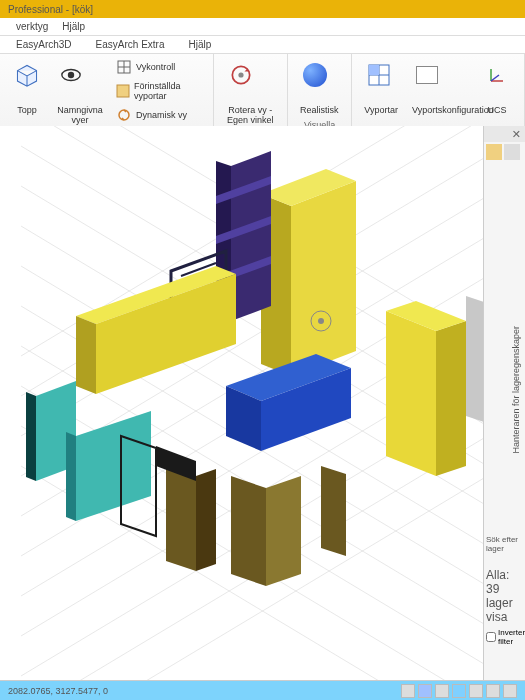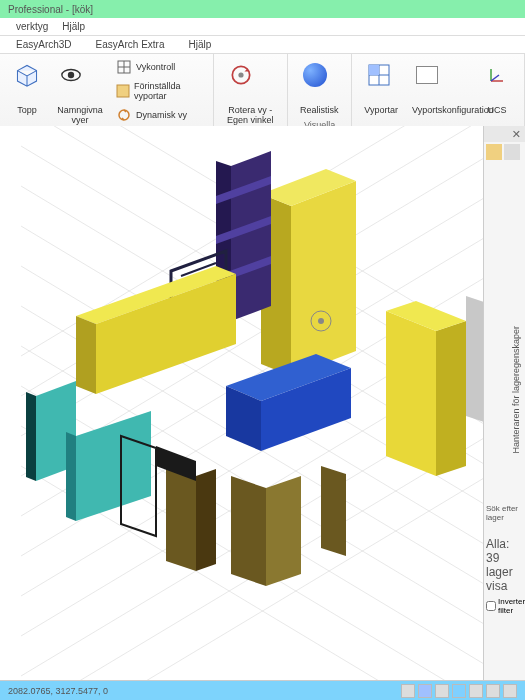"Professional - [kök]" .title-bar { background: #86efac -> #eab308 }
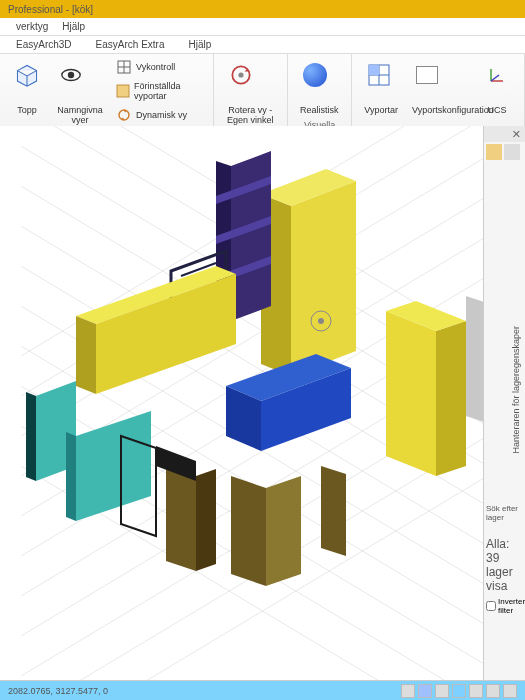"Sök efter lager" .side-search { bottom: 65px -> 34px }
